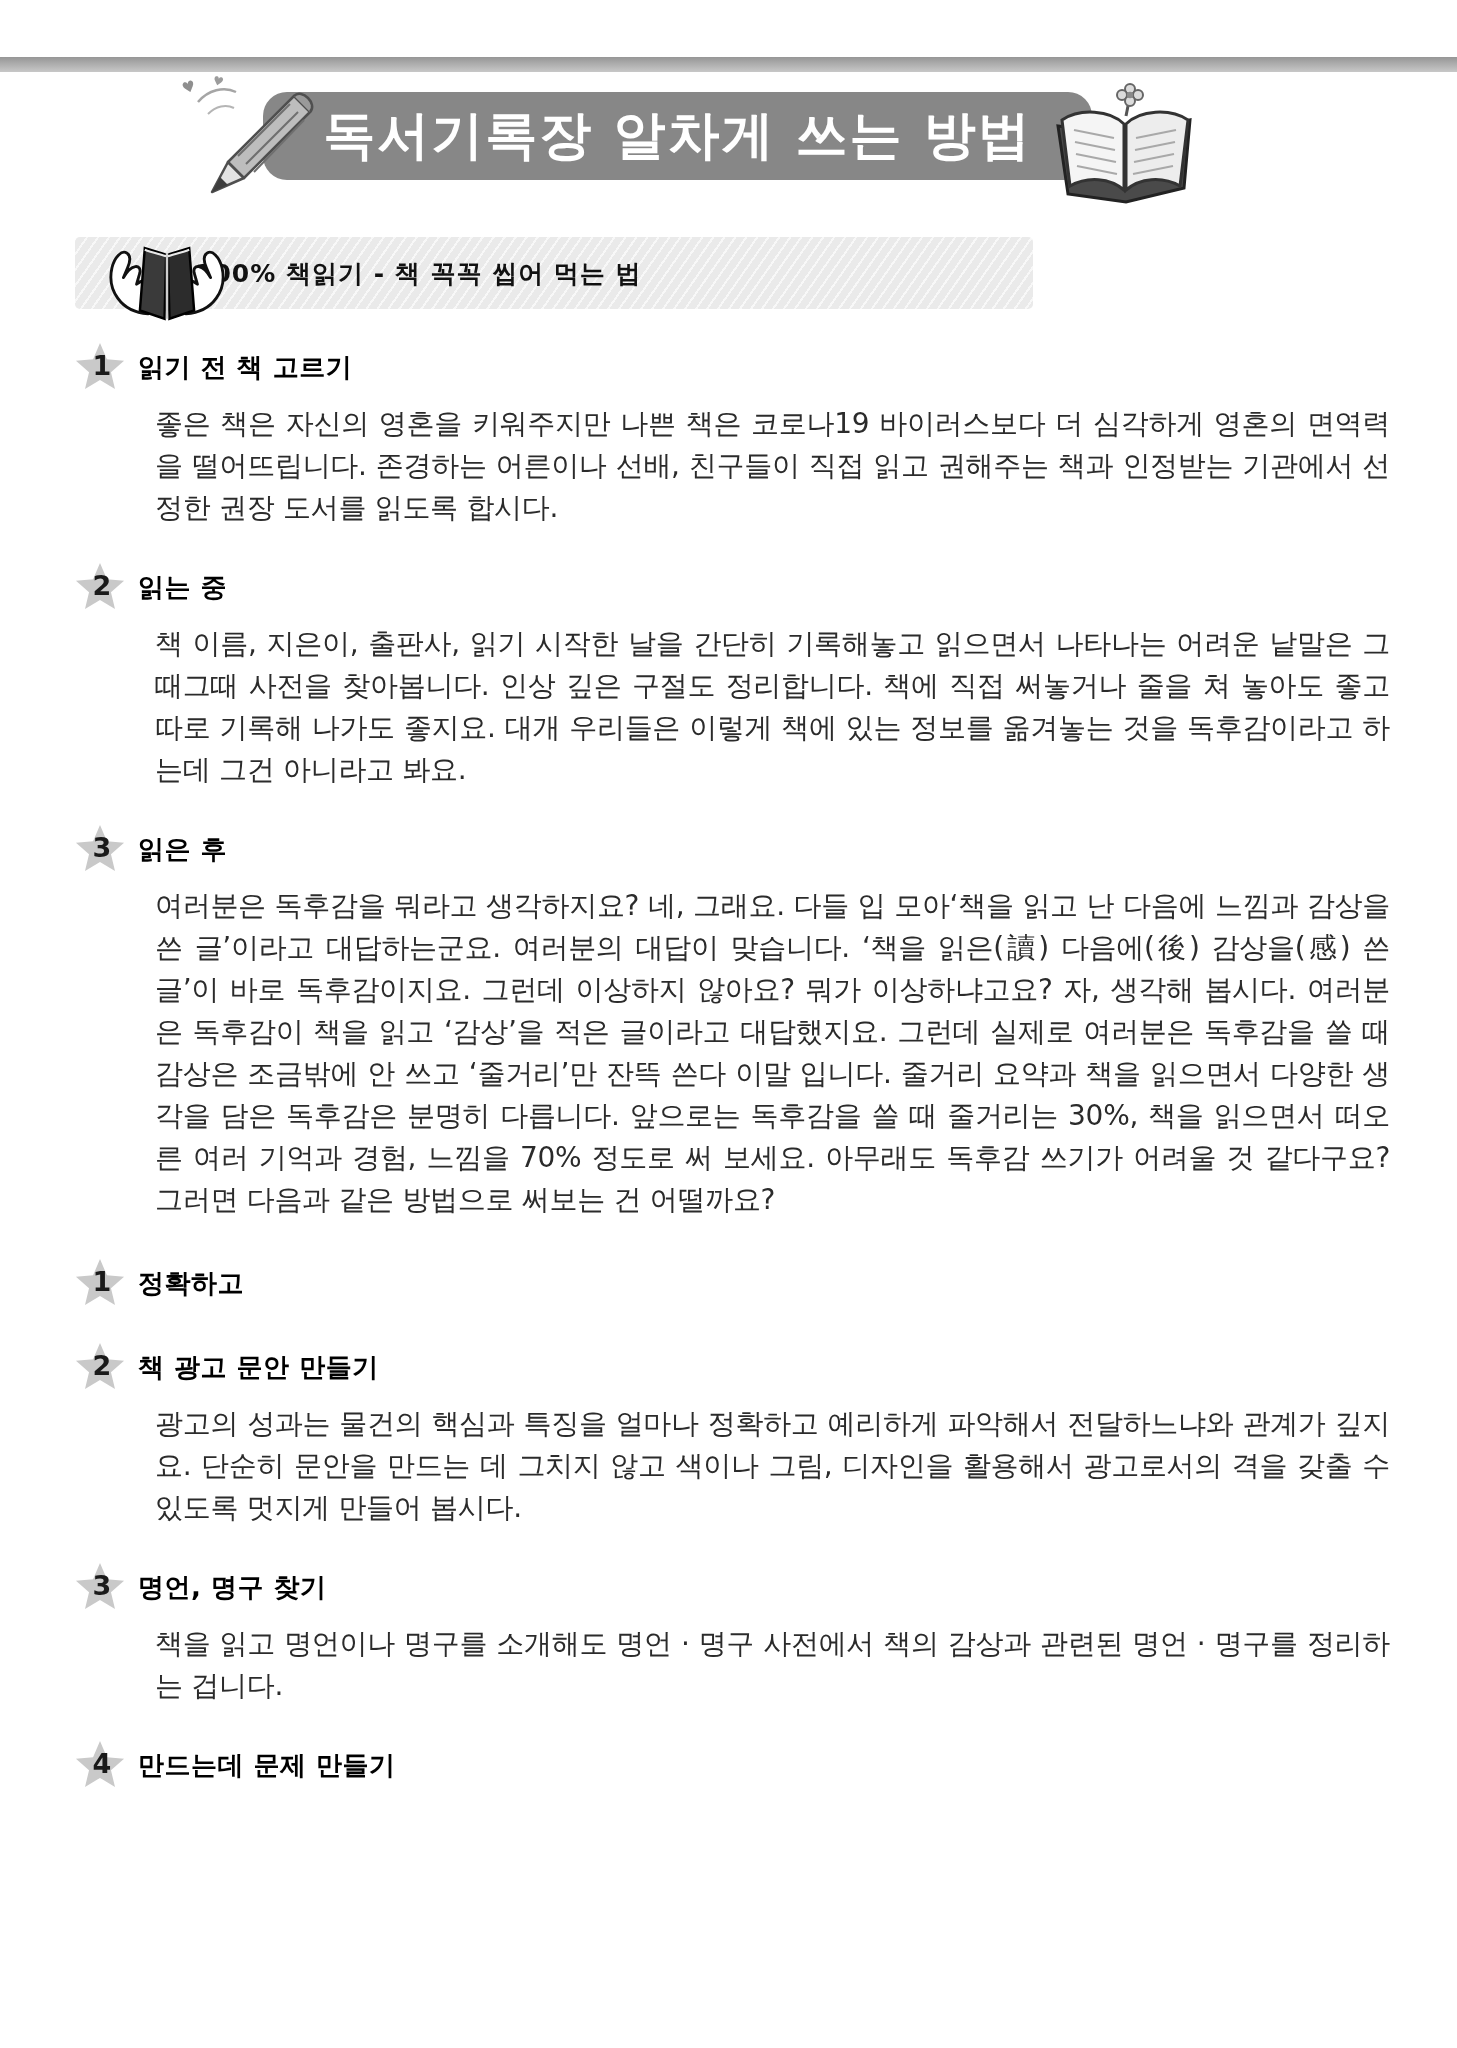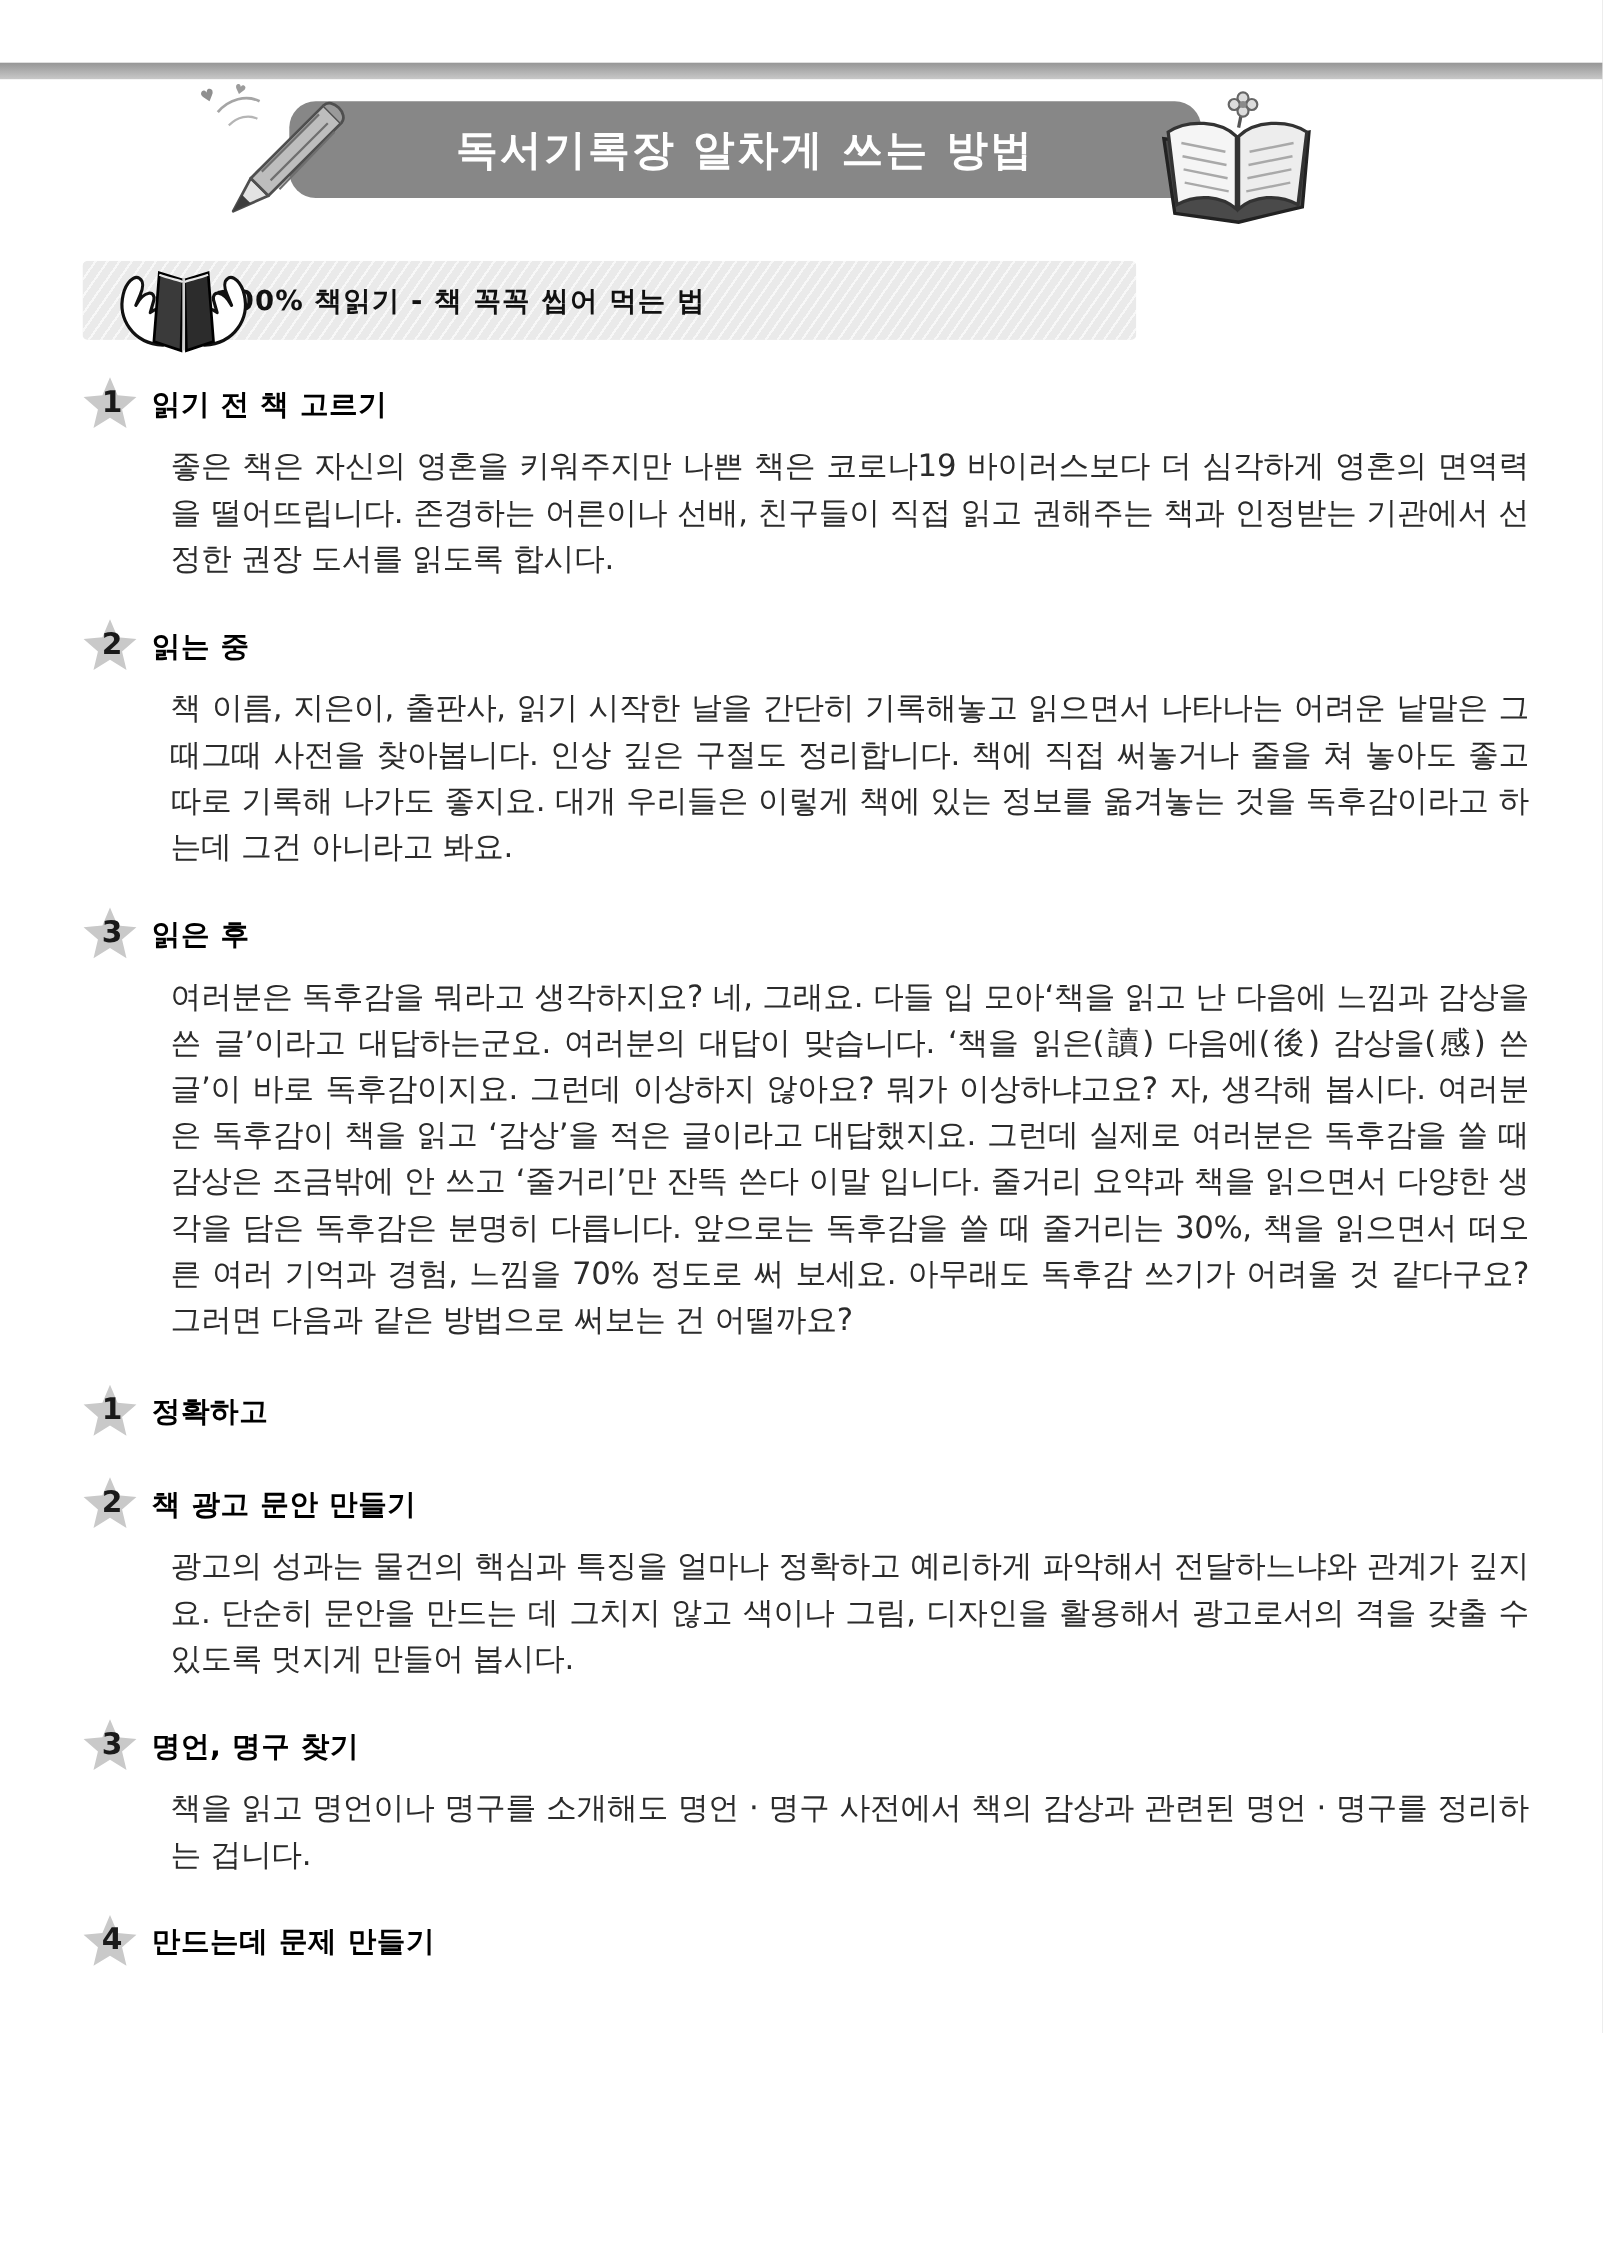"독서기록장 알차게 쓰는 방법" .title-banner h1 { font-size: 38px -> 52px }
